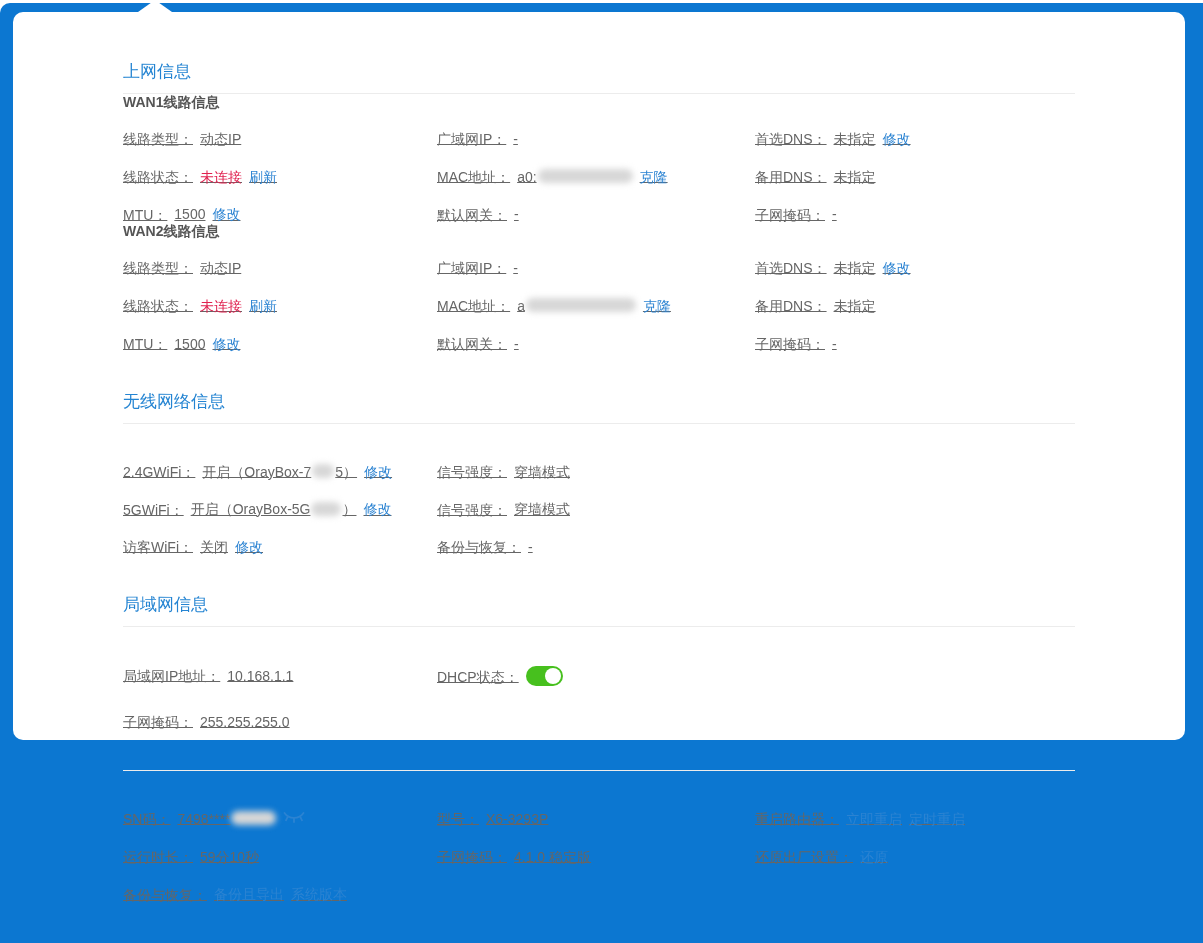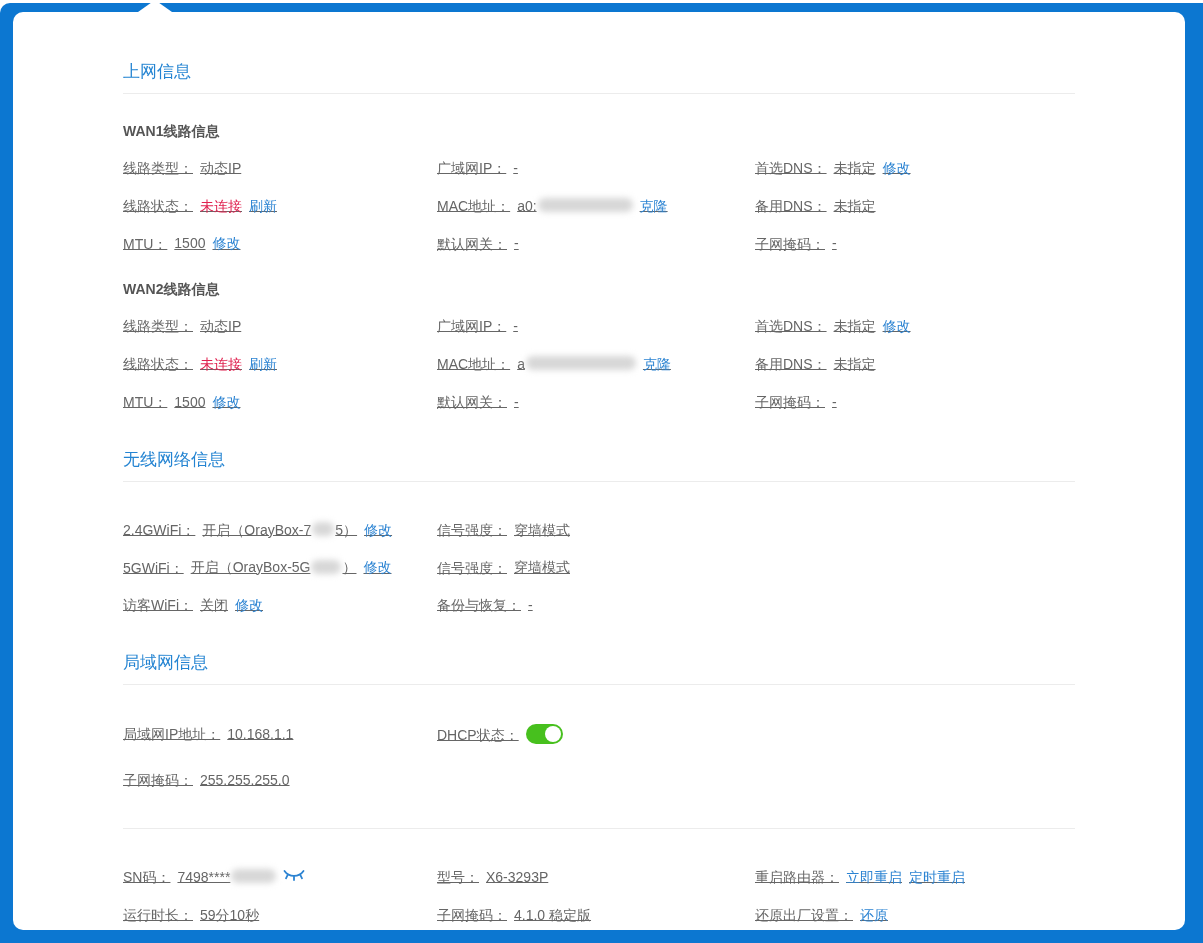"上网信息" .panel { height: 918px -> 728px }
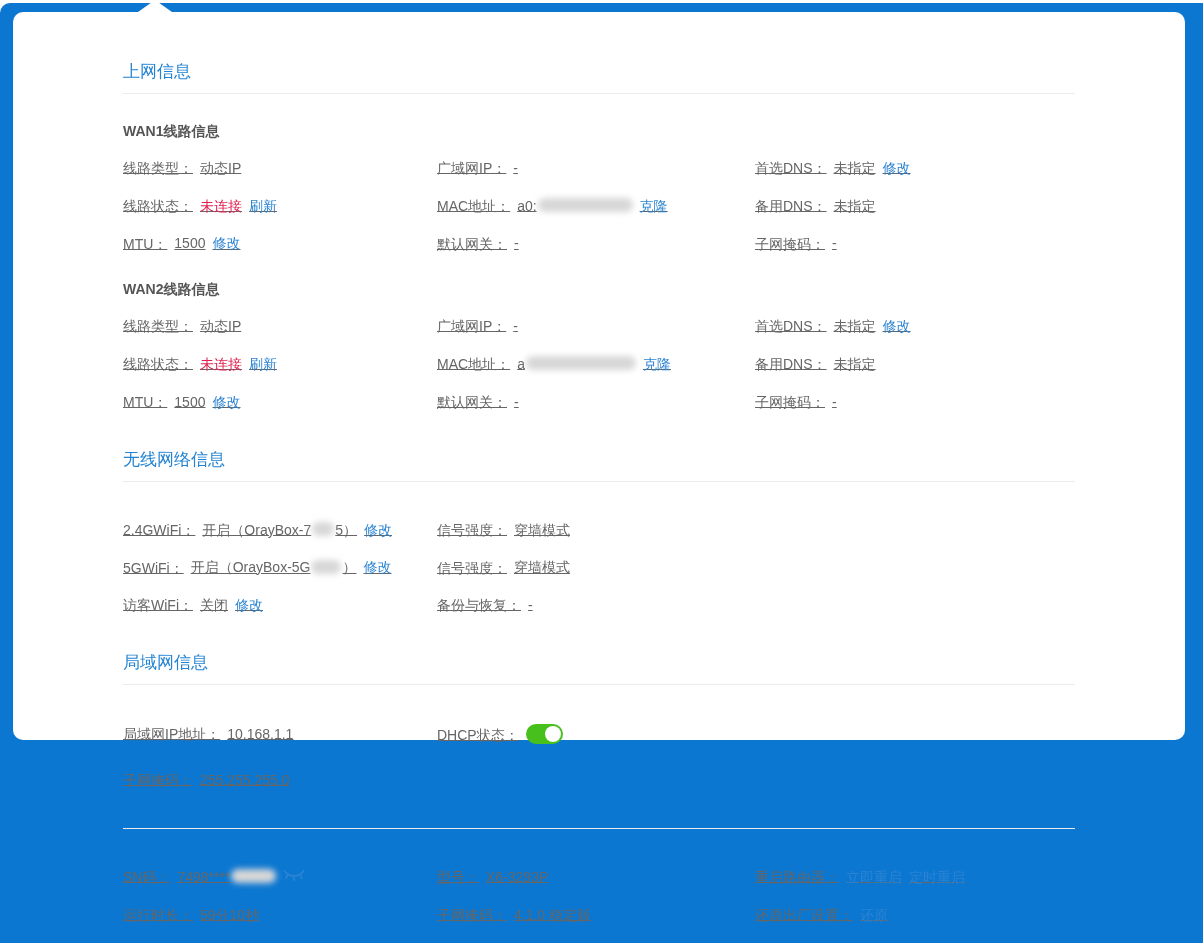"WAN1线路信息" .group-subtitle { margin-top: 29px -> none }
